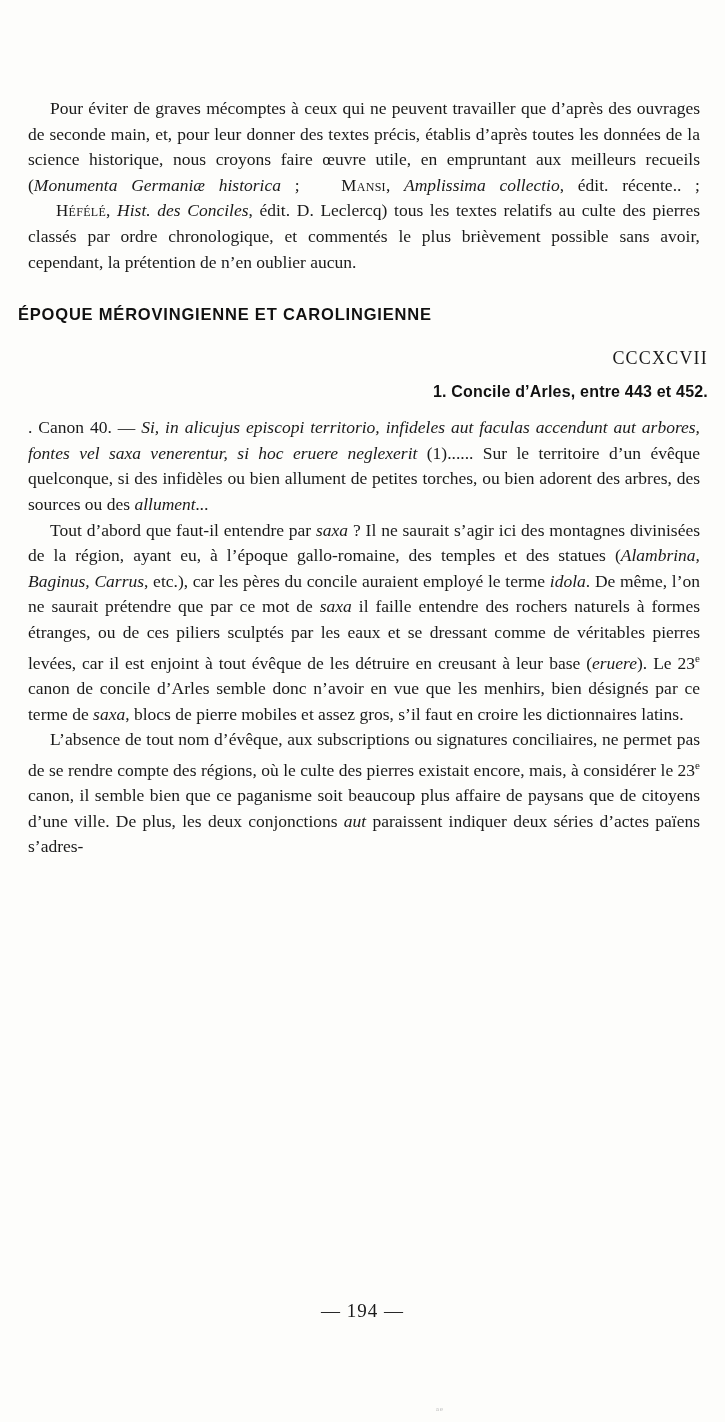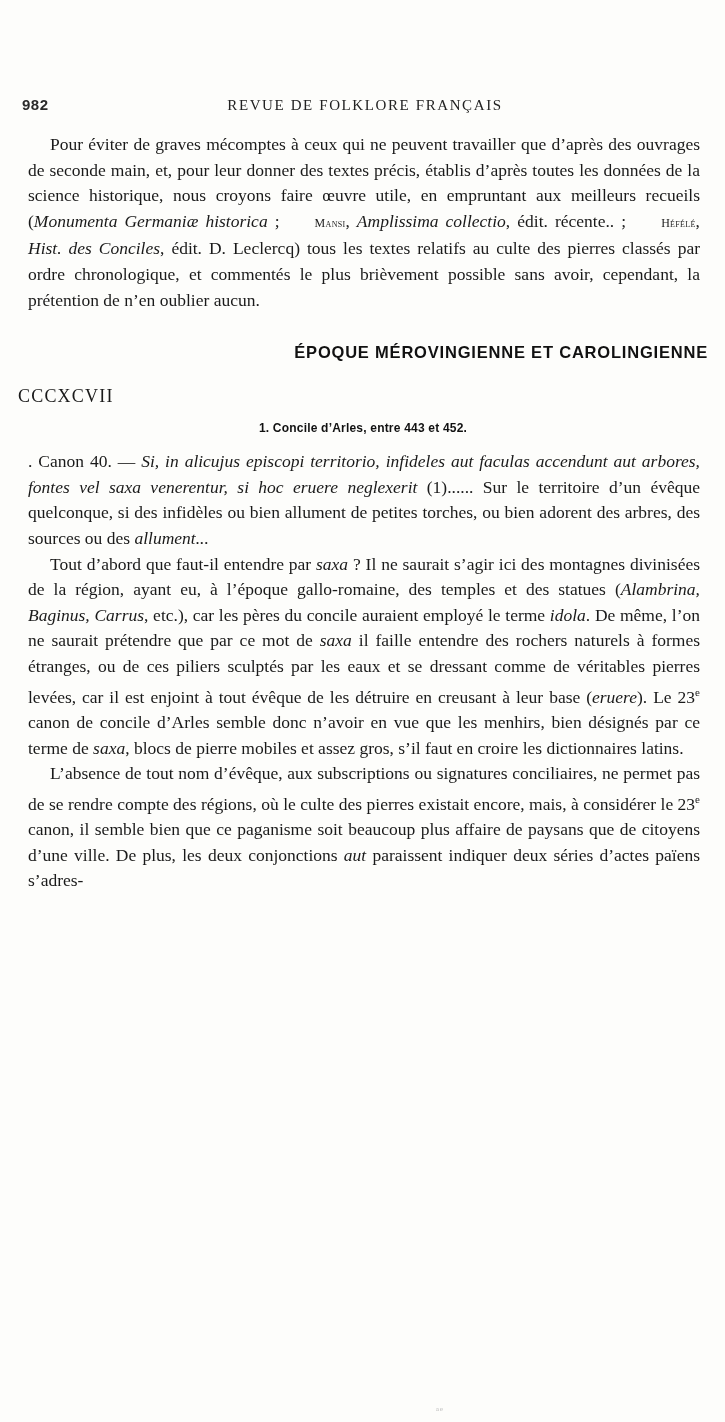"982" div.running-head { html: <div> <span>982</span> <span>REVUE DE FOLKLORE FRANÇAIS</span> </div> -> none }
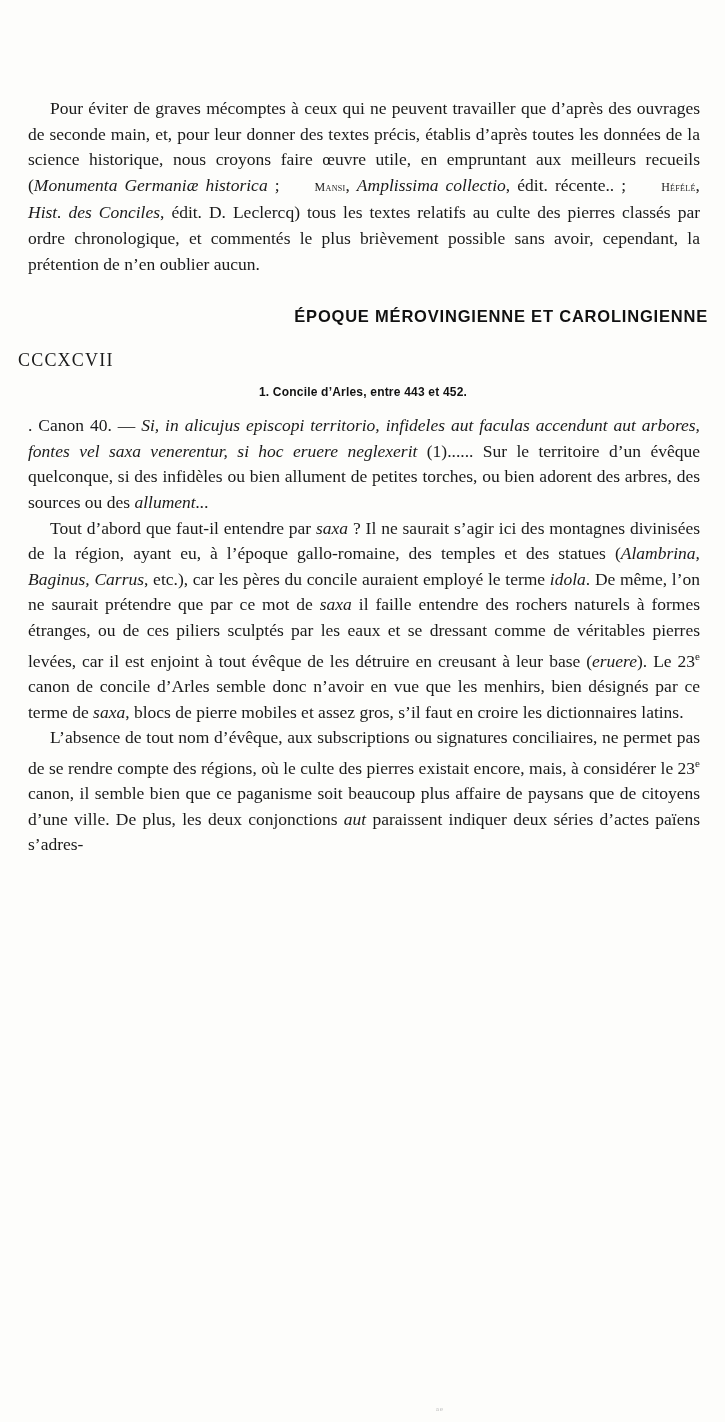"Mansi" .sc { font-size: 12px -> 17px }
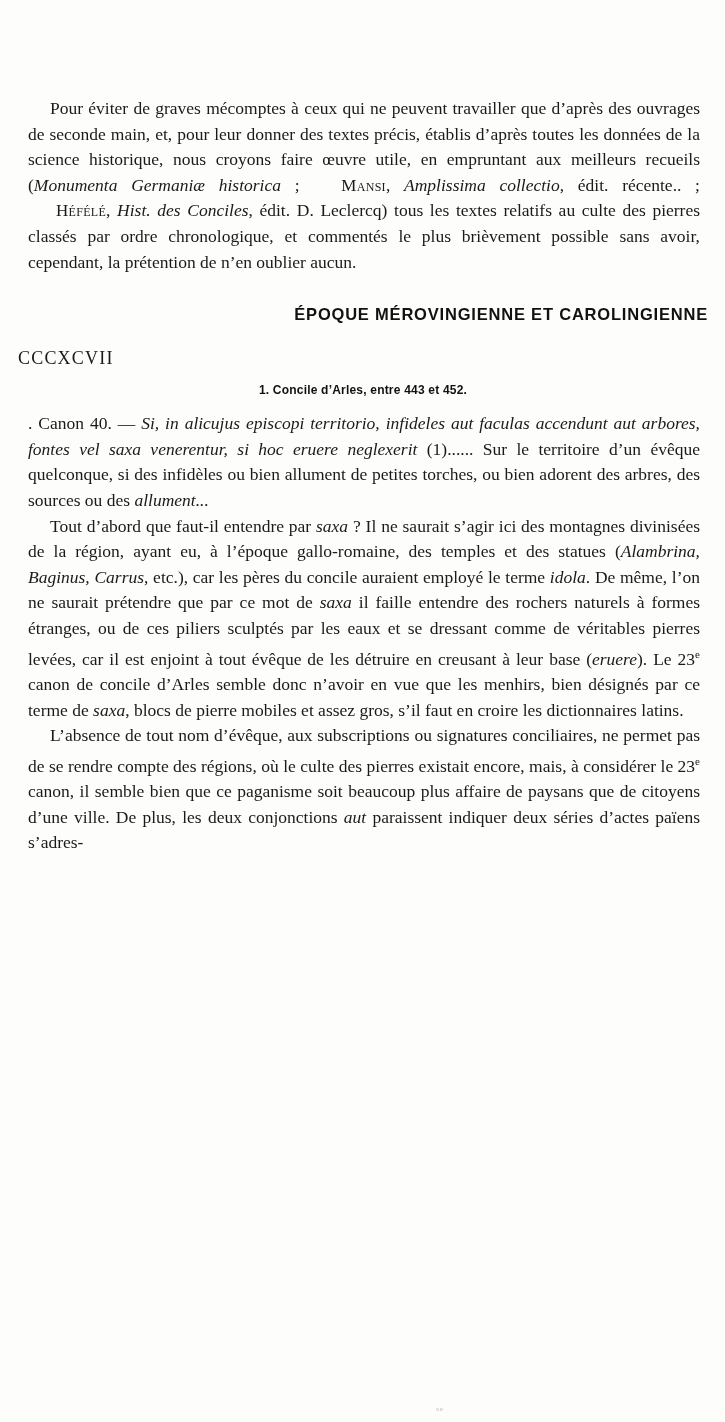"ÉPOQUE MÉROVINGIENNE ET CAROLINGIENNE" .section-title { text-align: right -> left }
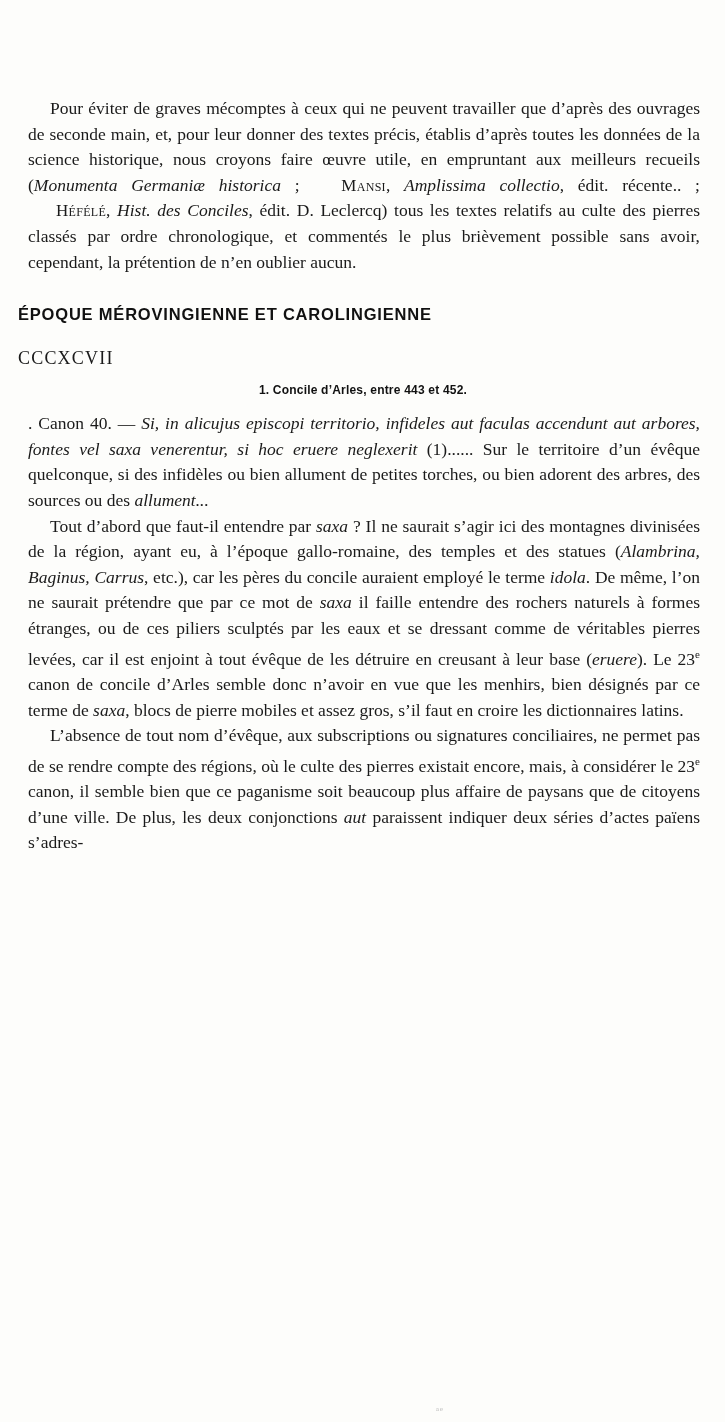"CCCXCVII" .numeral { text-align: left -> right }
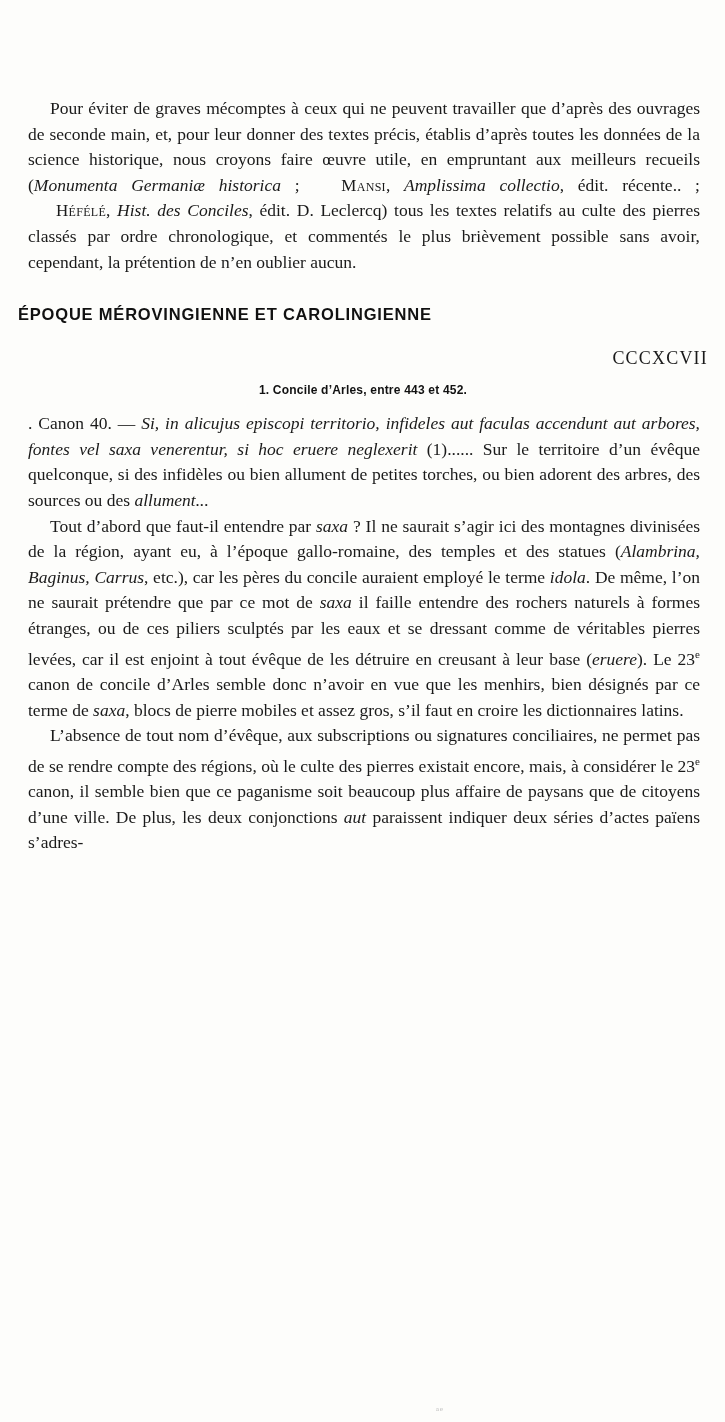"1. Concile d’Arles, entre 443" .subtitle { font-size: 12px -> 16px; text-align: center -> right }
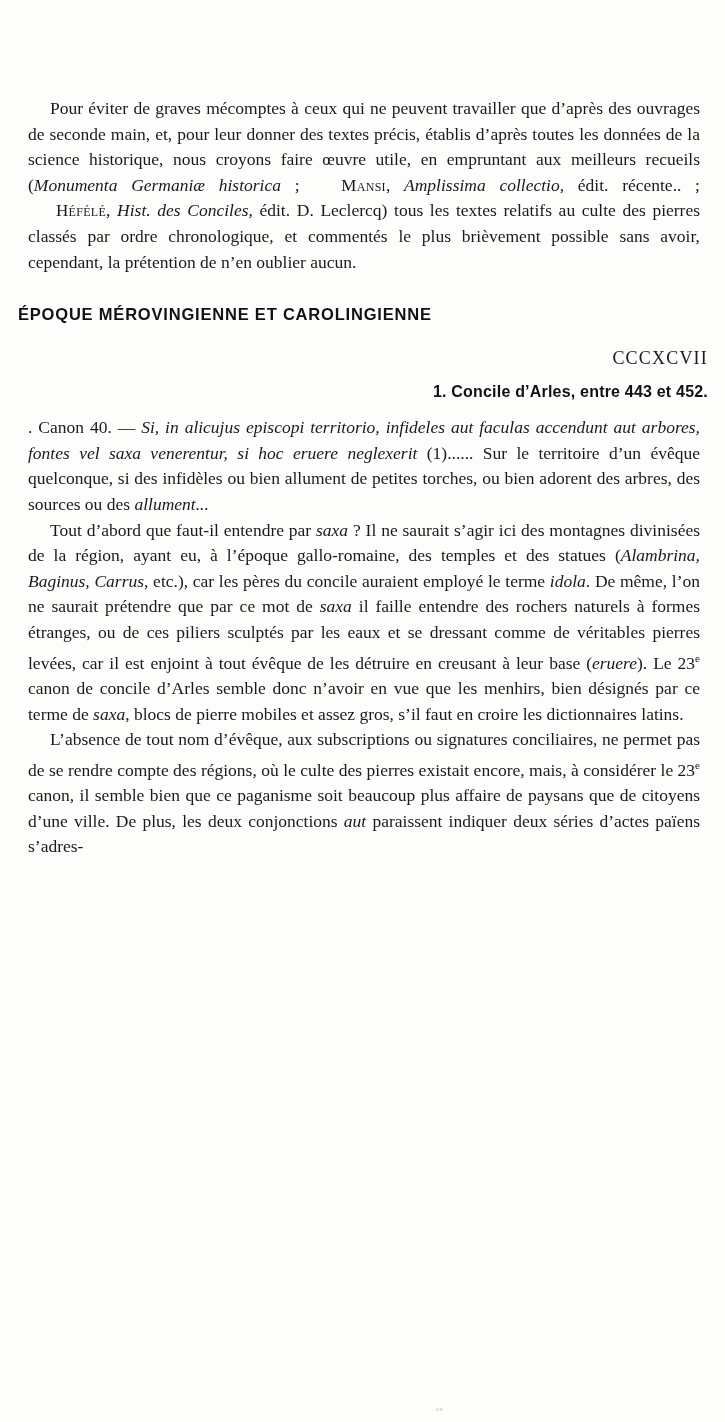"— 194 —" div.pagenum { html: none -> <div>— 194 —</div> }
